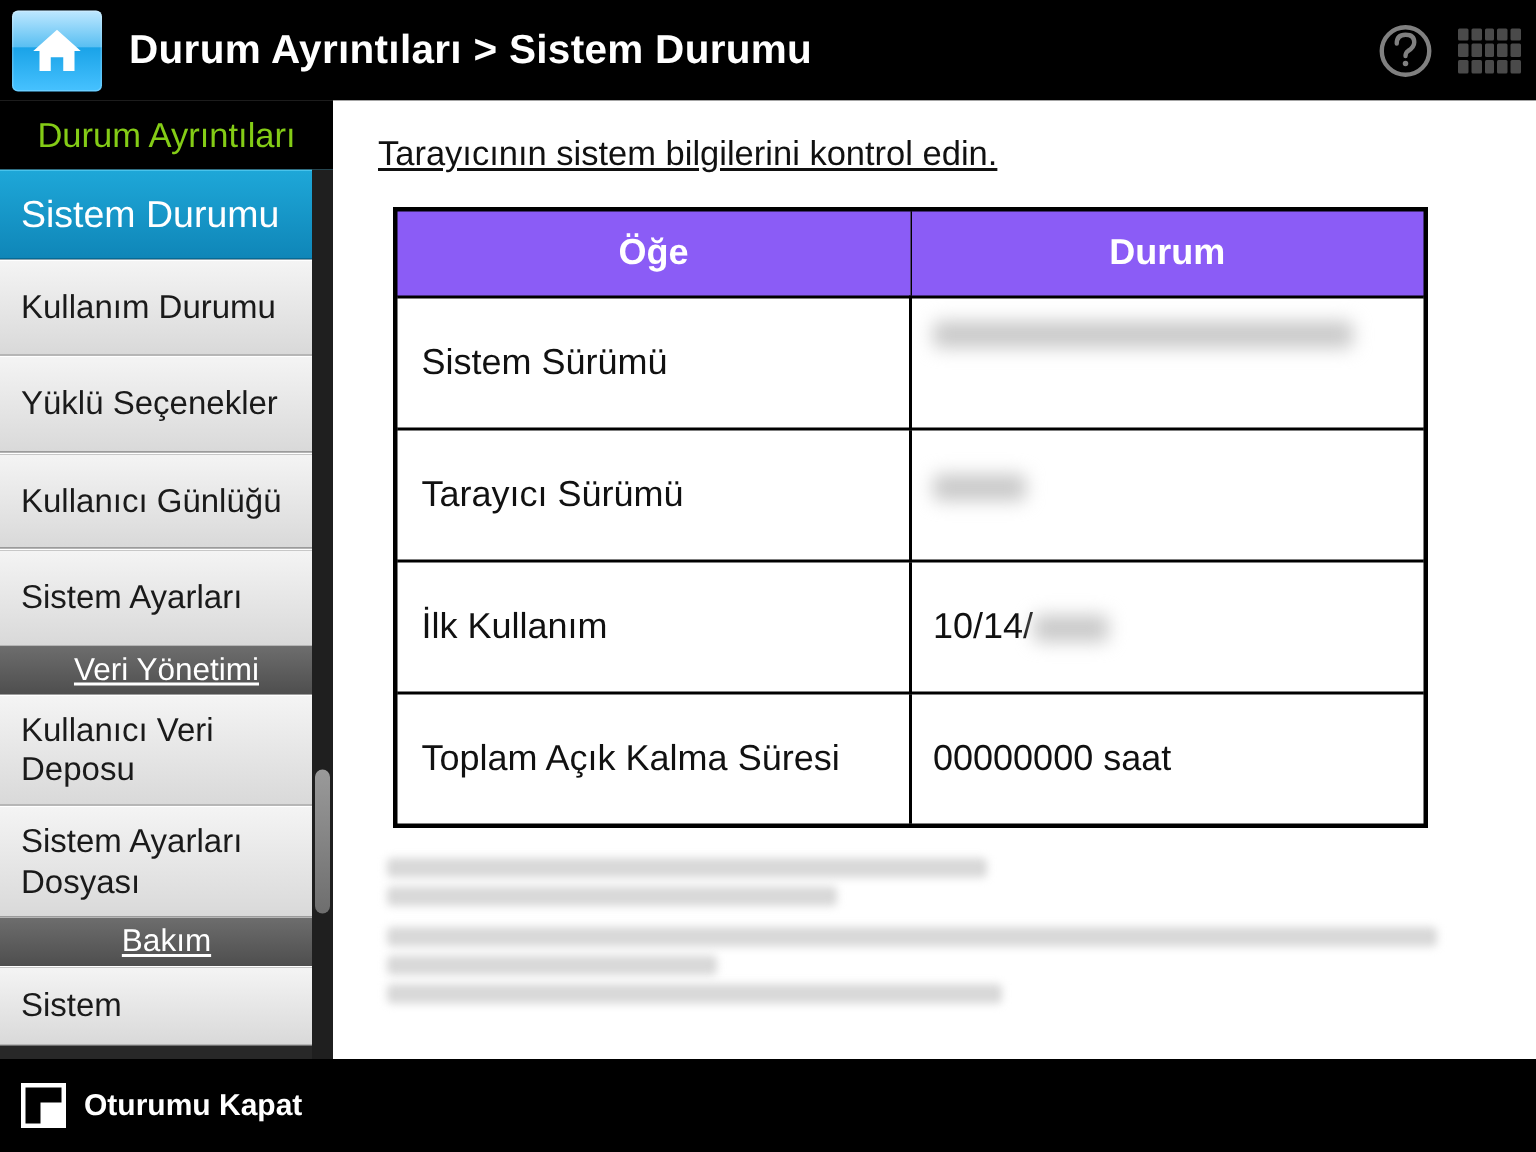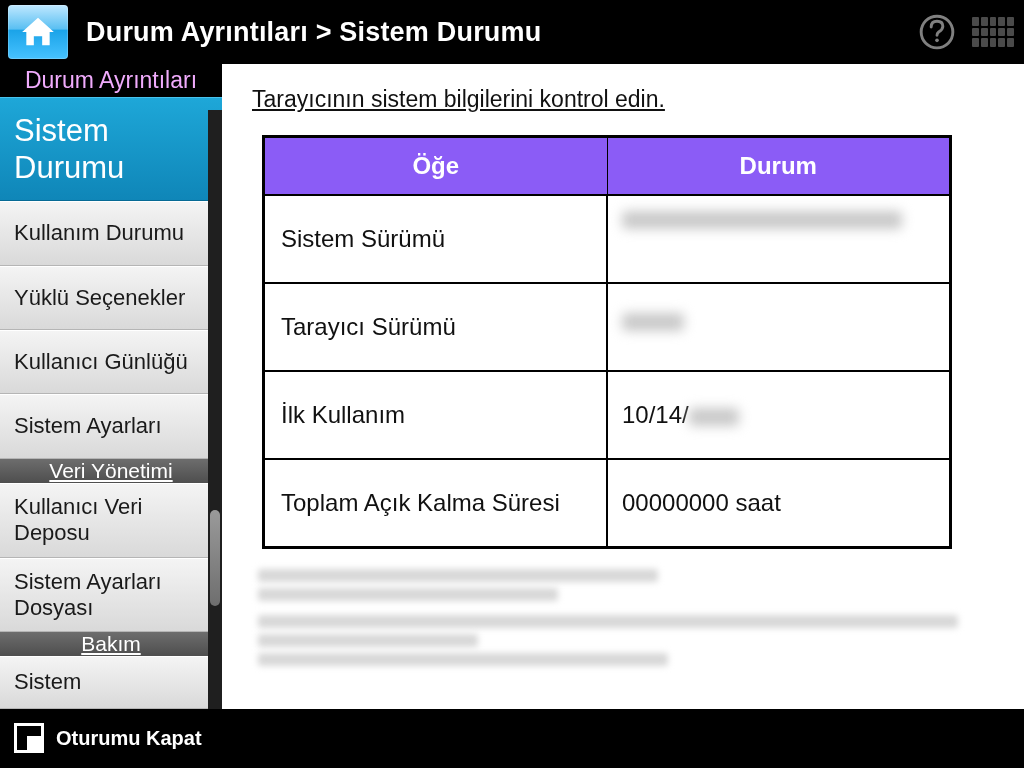"Durum Ayrıntıları" .side-title { color: #f0abfc -> #84cc16 }
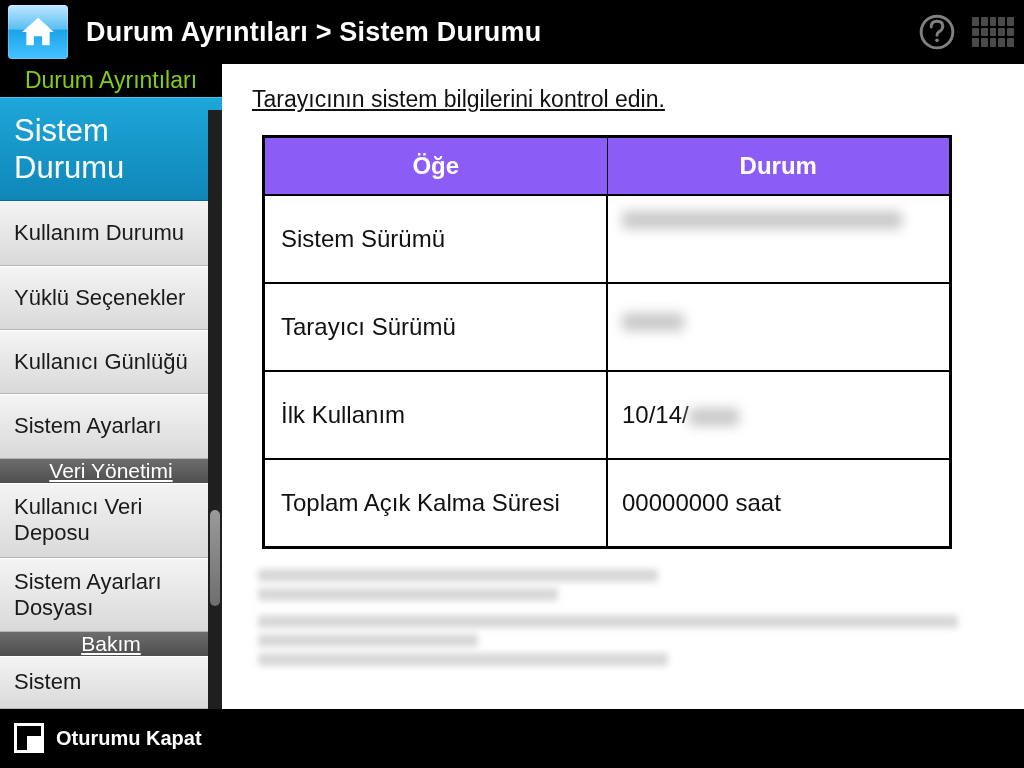"Sistem Durumu" .side-item.active { font-size: 31px -> 25px }
